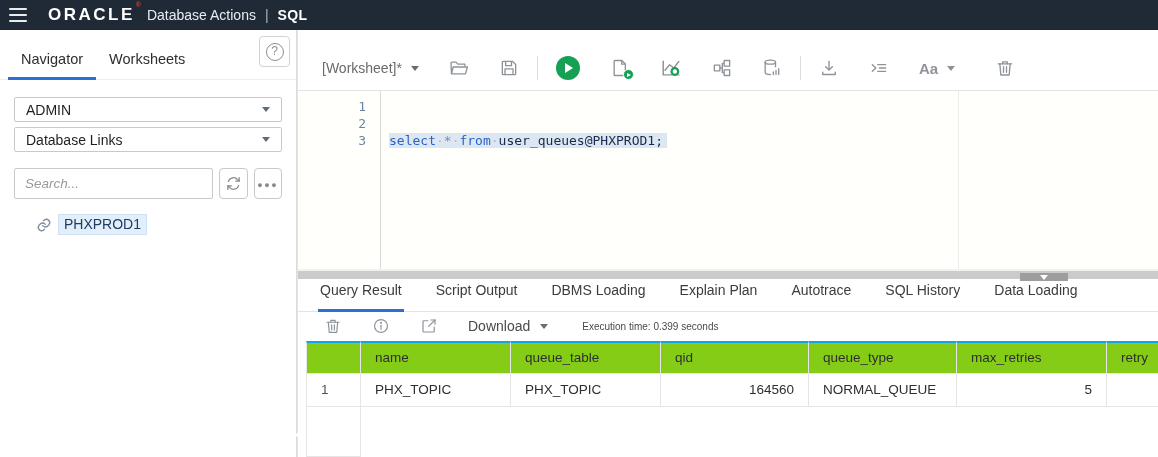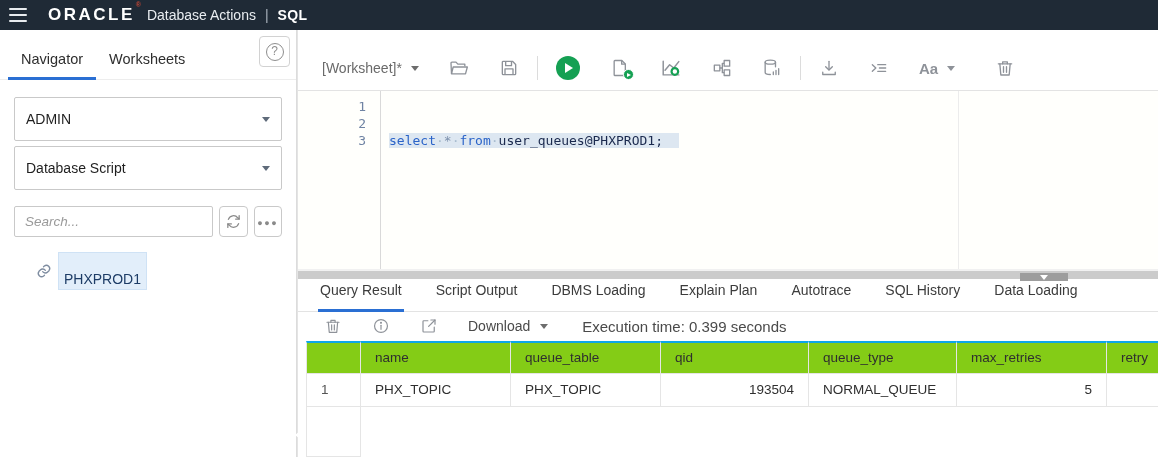"ADMIN" .select-box { height: 44px -> 25px }
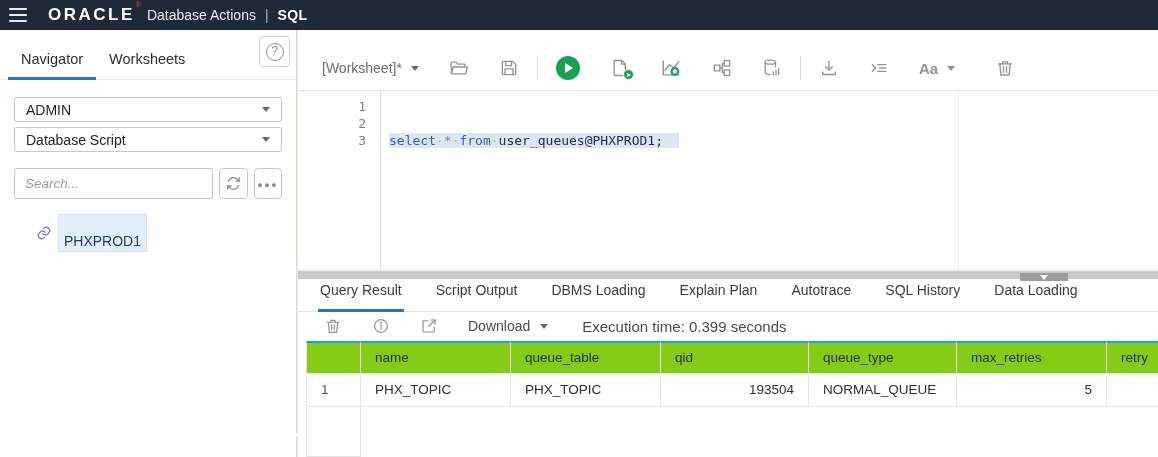"Database Script" span.grow { text: Script -> Links }
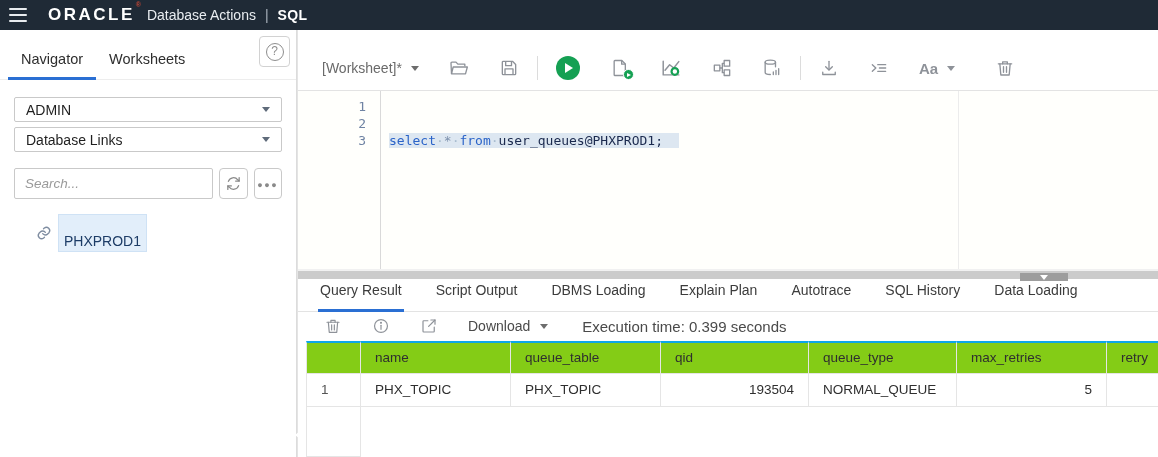"select·*·from·user_queues@PHXPROD1;" .code-sel { padding-right: 16px -> 4px }
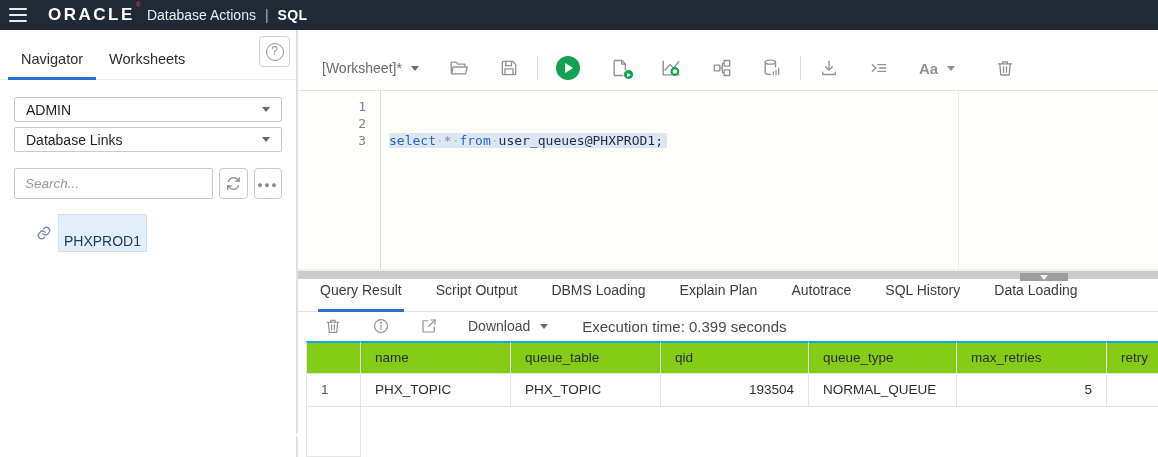"PHXPROD1" .tree-label { padding: 18px 5px 2px 5px -> 1px 5px 2px 5px }
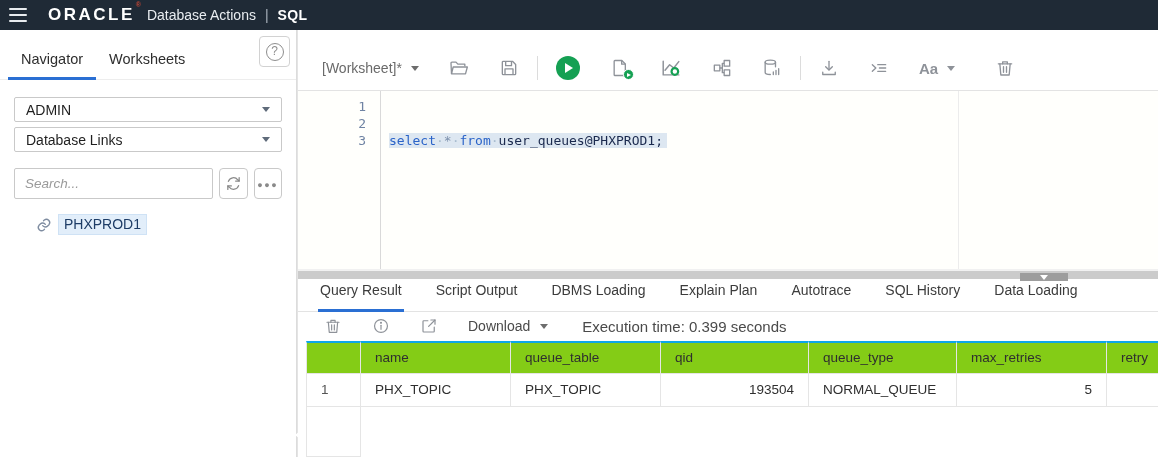"Execution time: 0.399 seconds" .exec-time { font-size: 15px -> 10px }
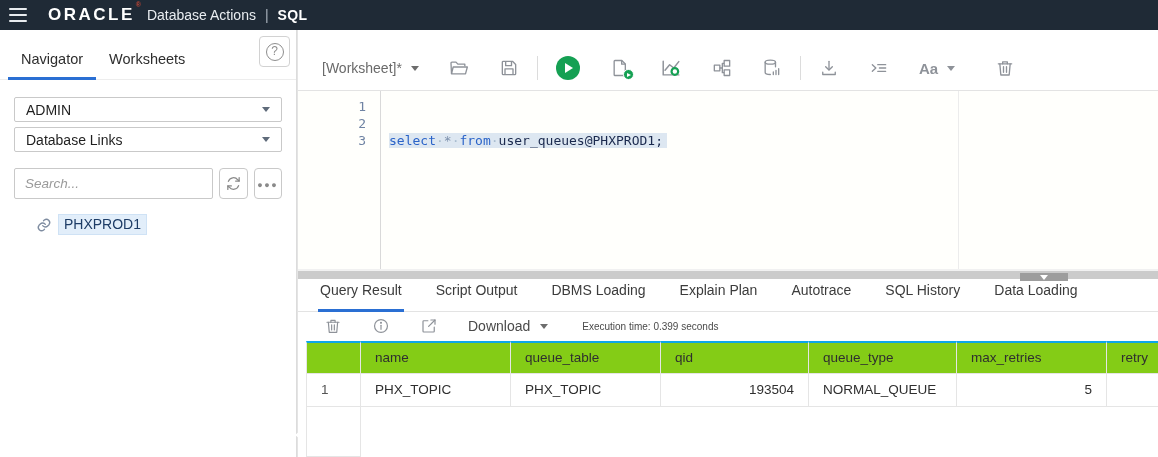"193504" div.g-cell { text: 193504 -> 164560 }
